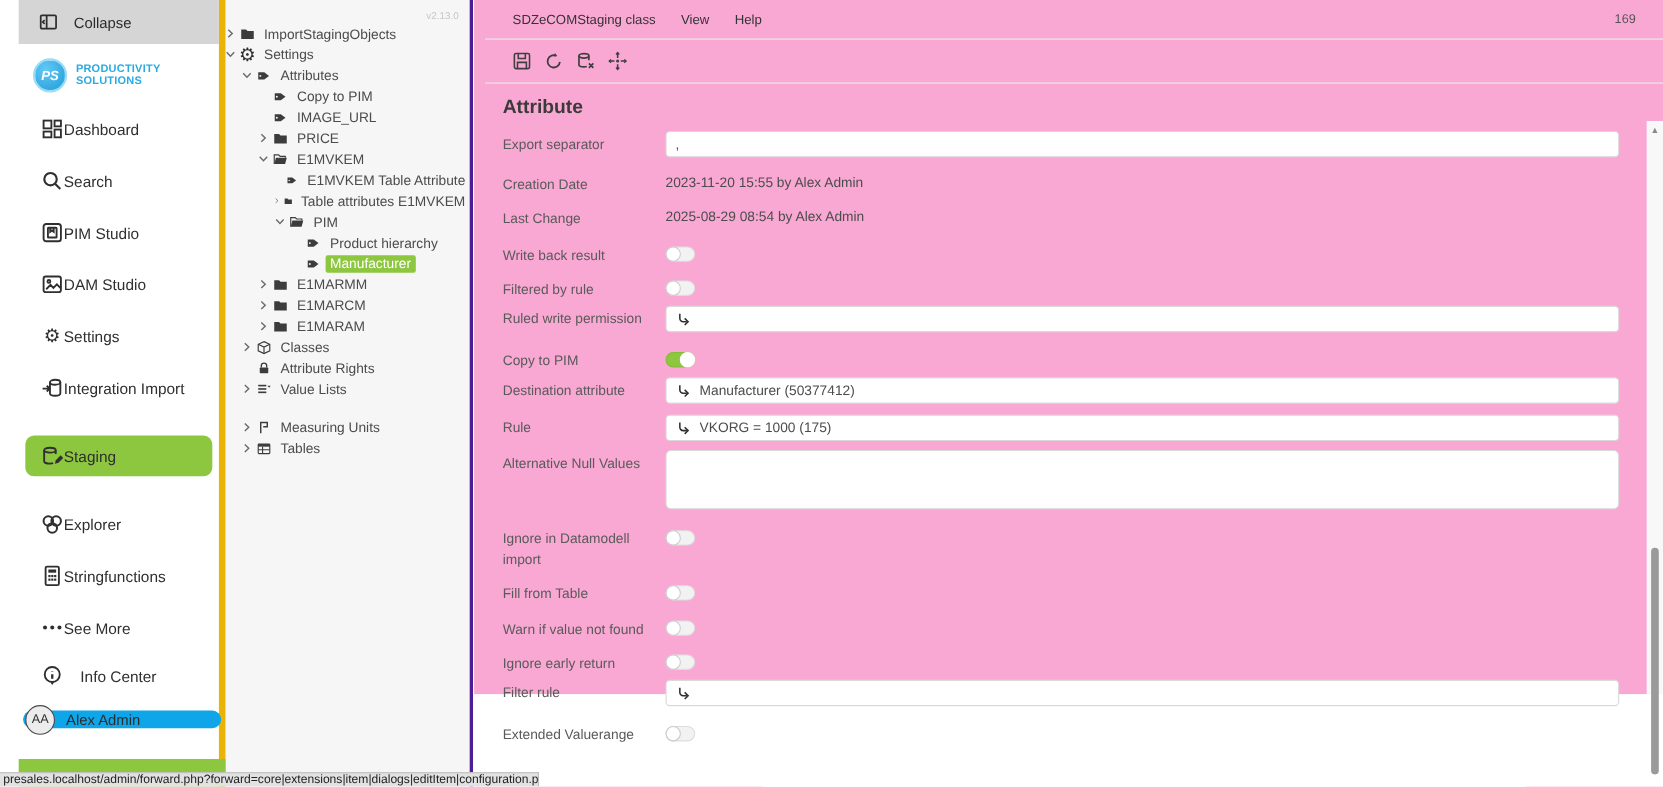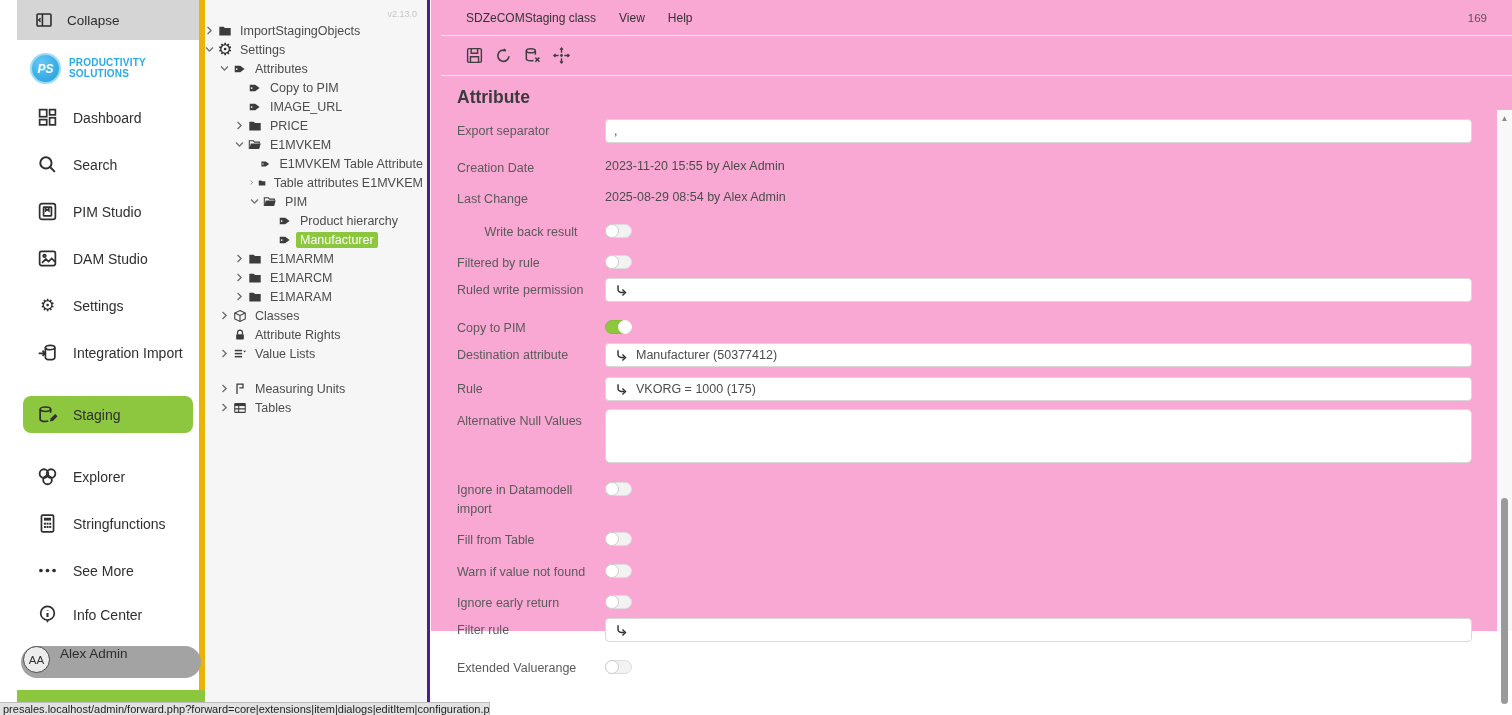"Dashboard" .nav-item { gap: 15px -> none }
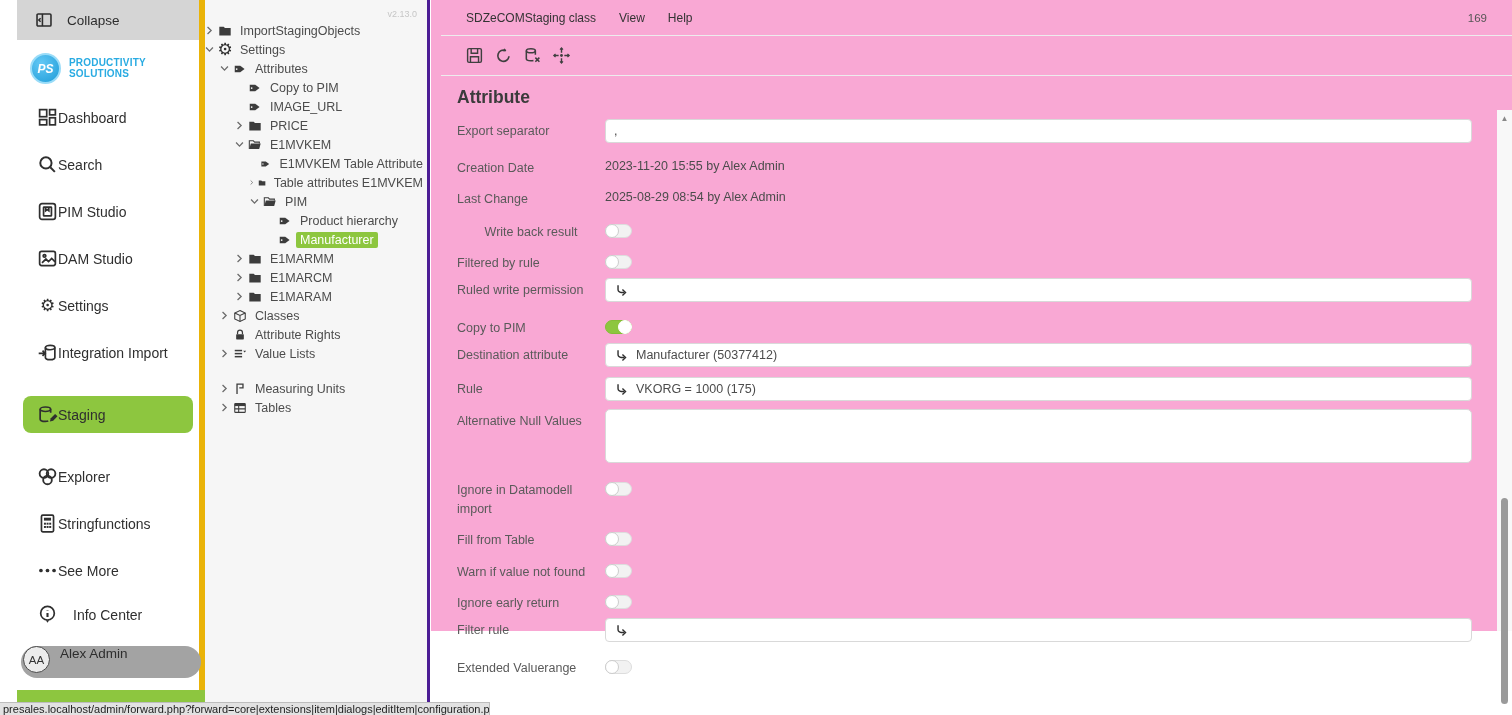"Write back result" div.frow { text-align: center -> none }
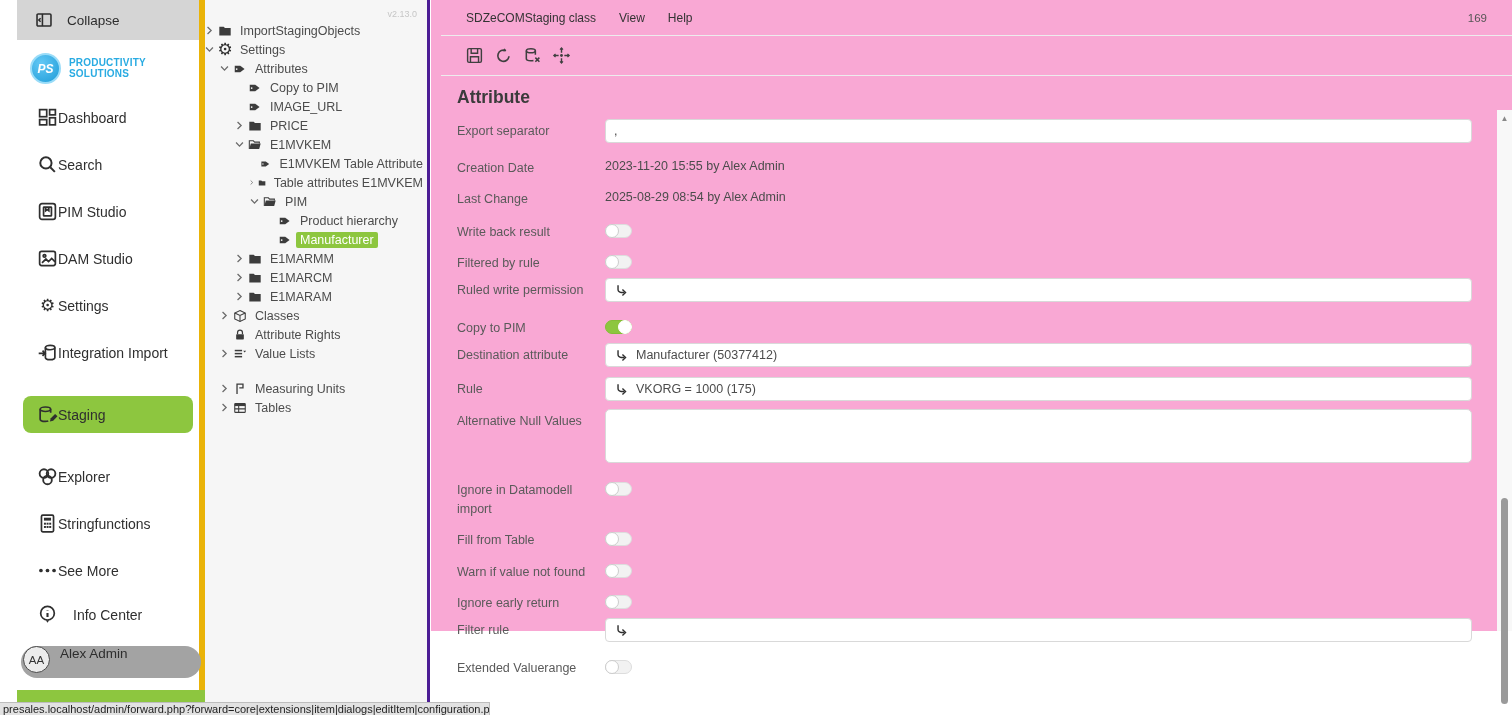"AA" .user-pill { align-items: flex-start -> center; background: #a3a3a3 -> #0ea5e9; height: 32px -> 16px }
